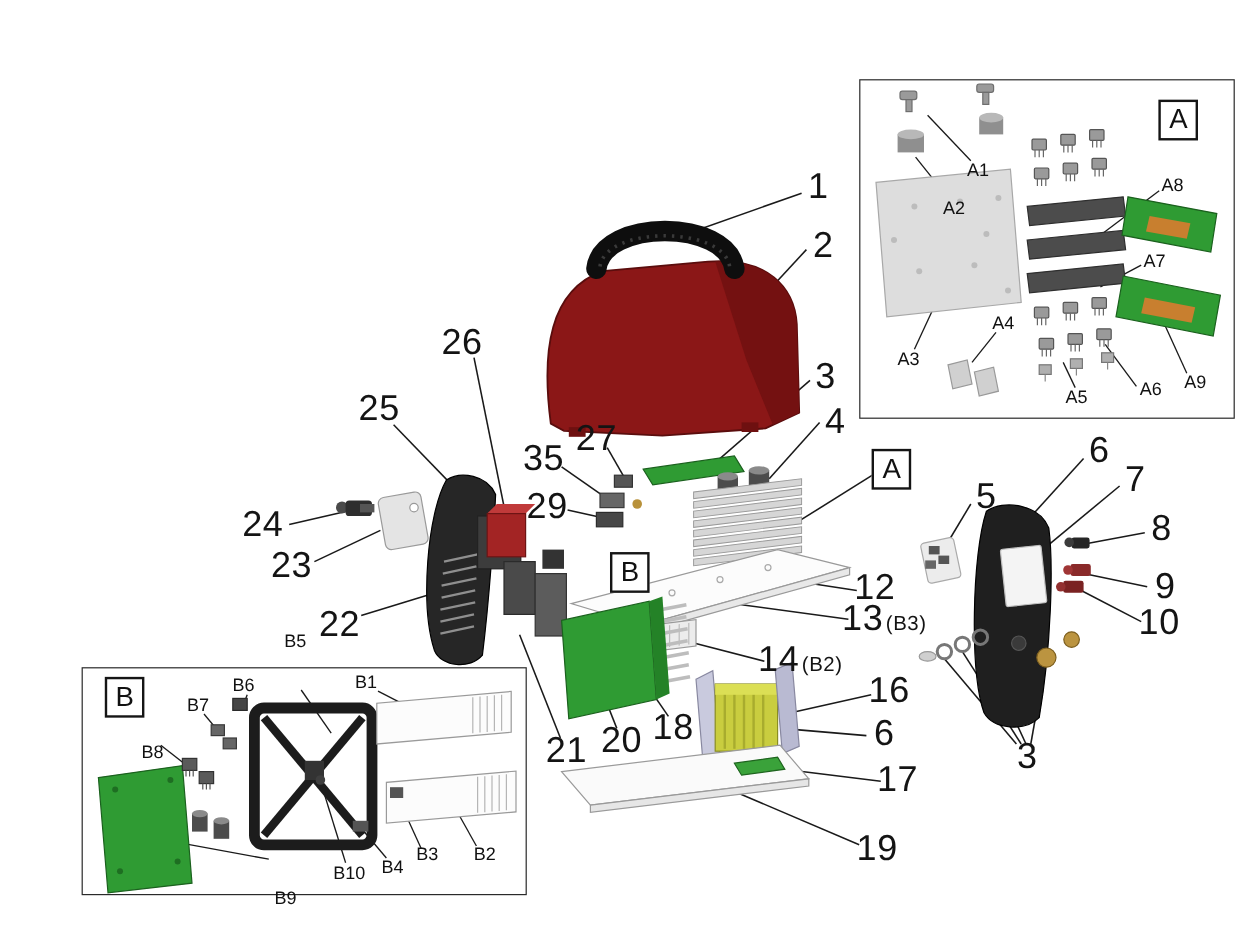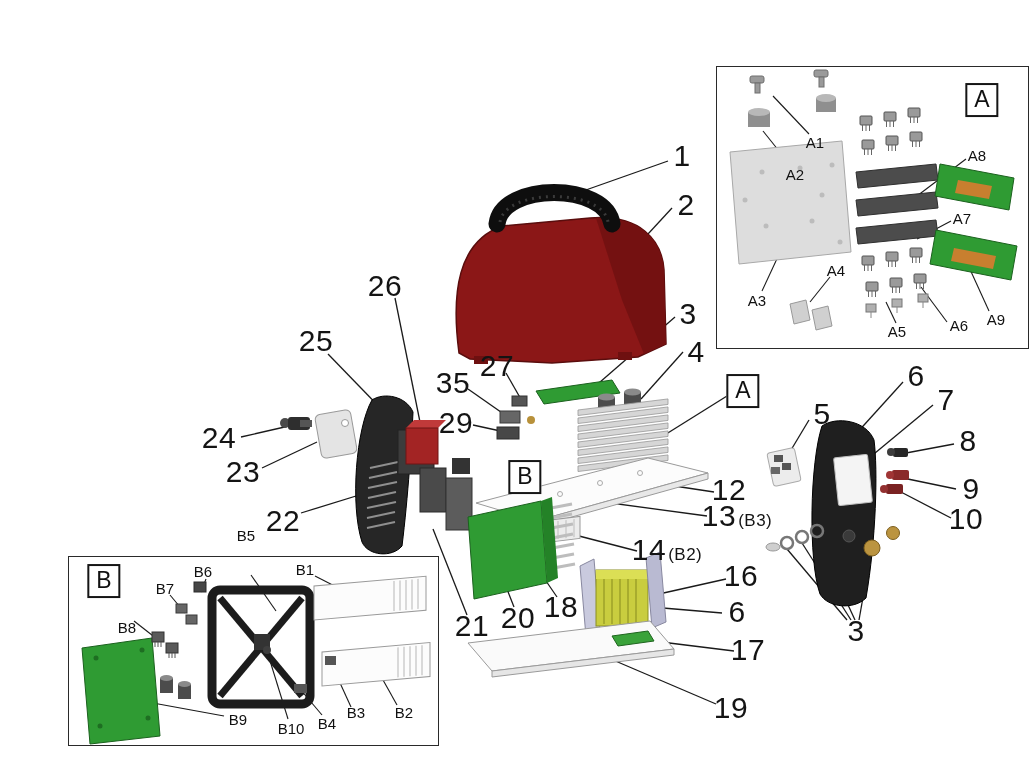"B9" div.lbl { top: 719px -> 749px }
